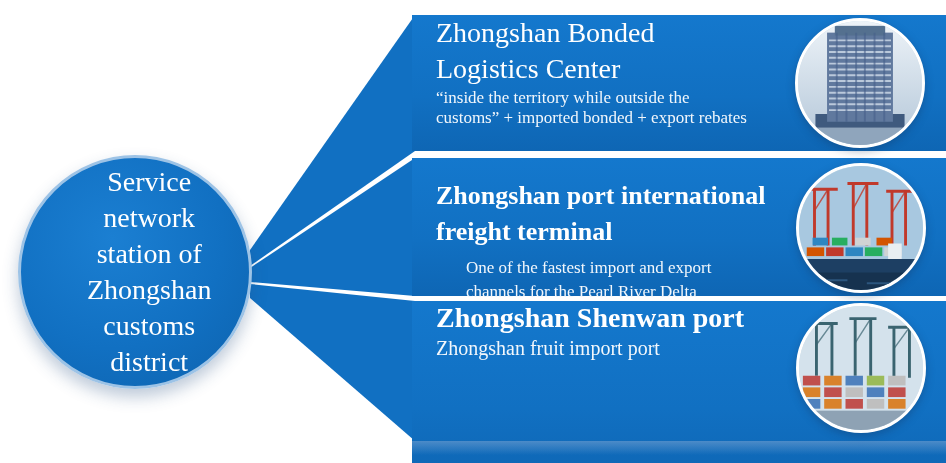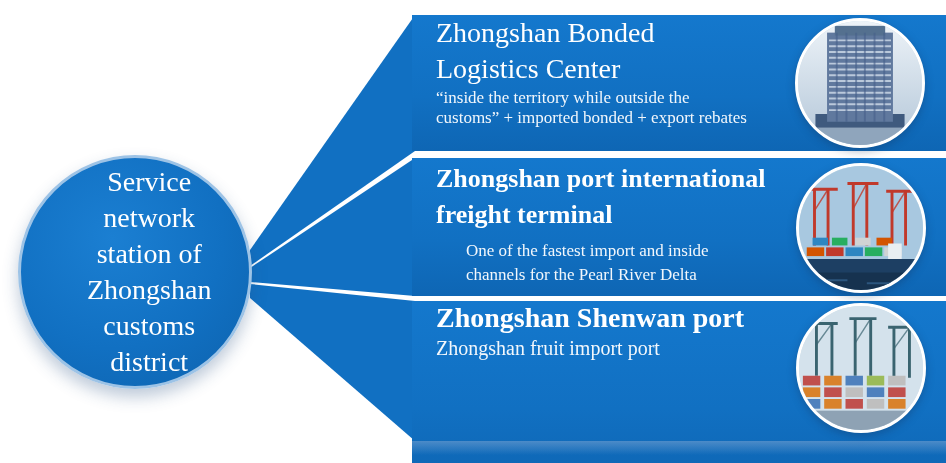"Zhongshan port international" .panel2 { padding-top: 3px -> 20px }
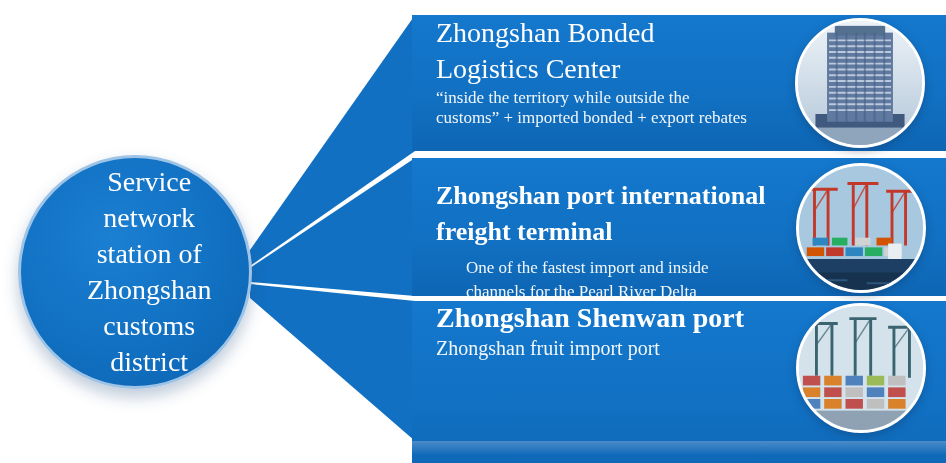"One of the fastest import" div.panel-subtitle { text: inside -> export }
